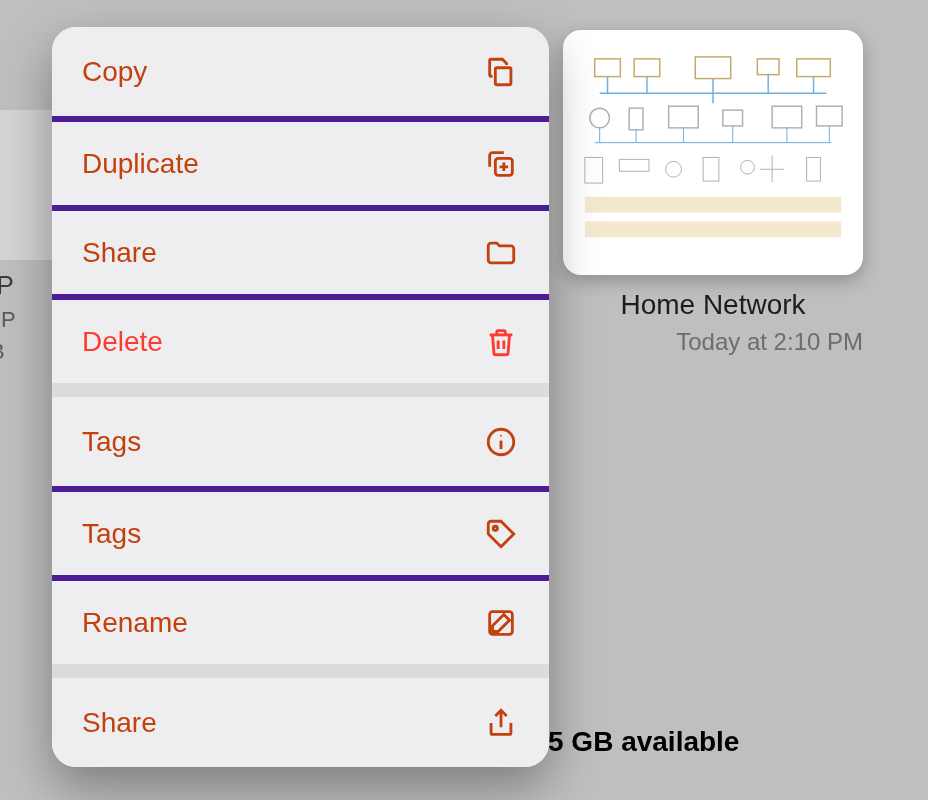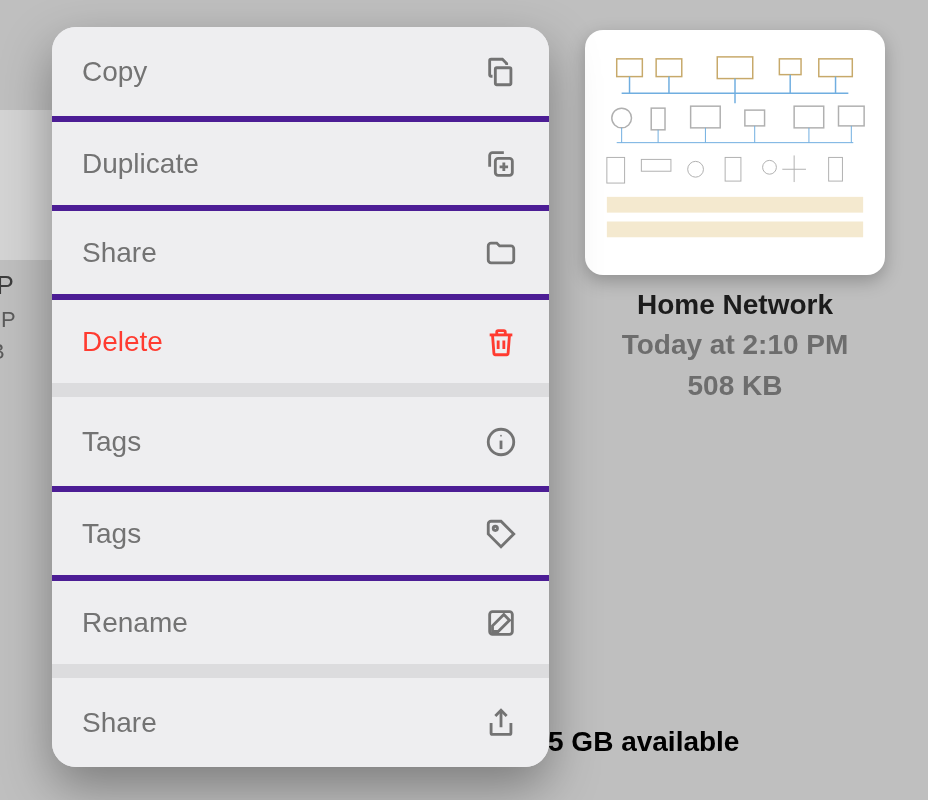"Copy" .menu-item { color: #737373 -> #c2410c }
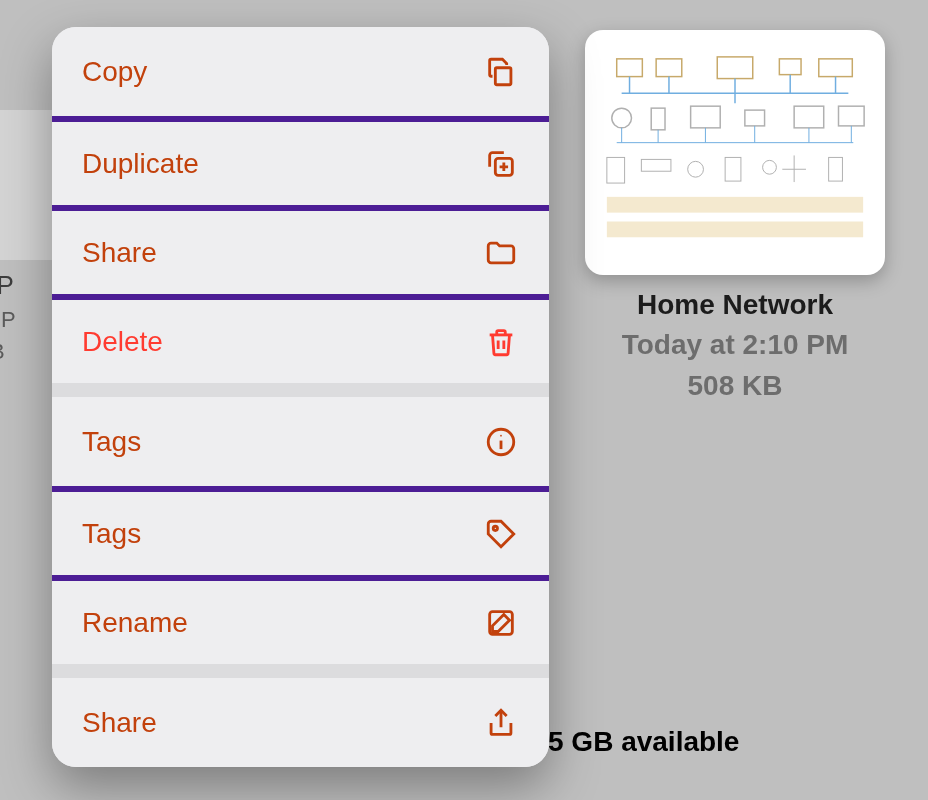"Home Network" .file-card { font-weight: bold -> none; left: 585px -> 563px }
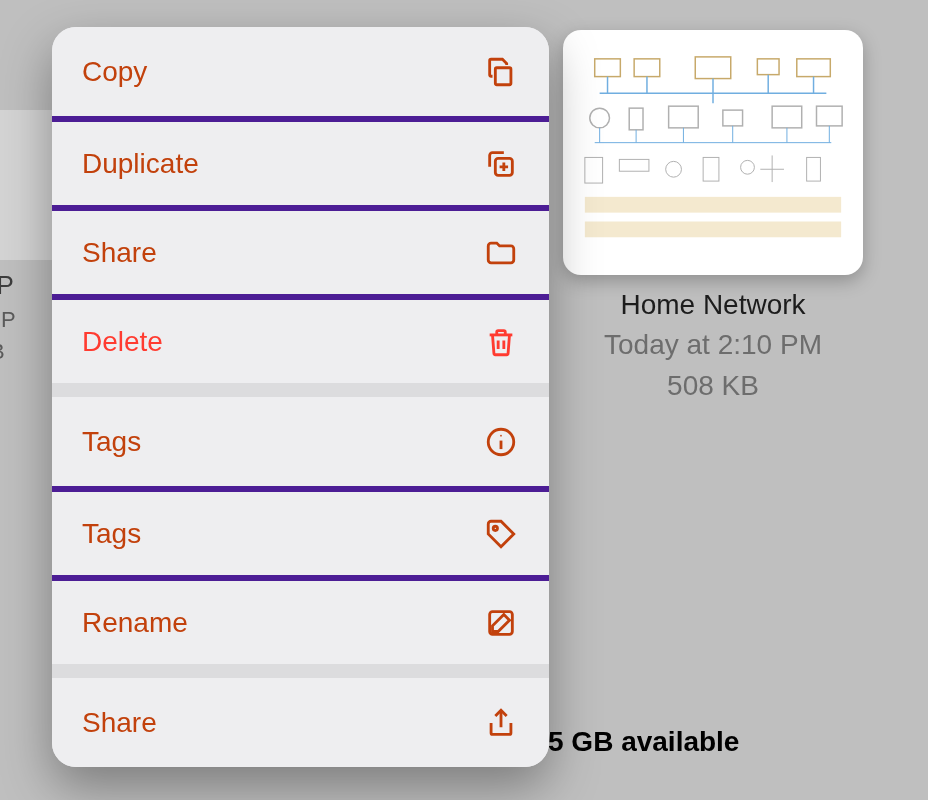"Today at 2:10 PM" .file-card .meta { font-size: 28px -> 24px; text-align: none -> right }
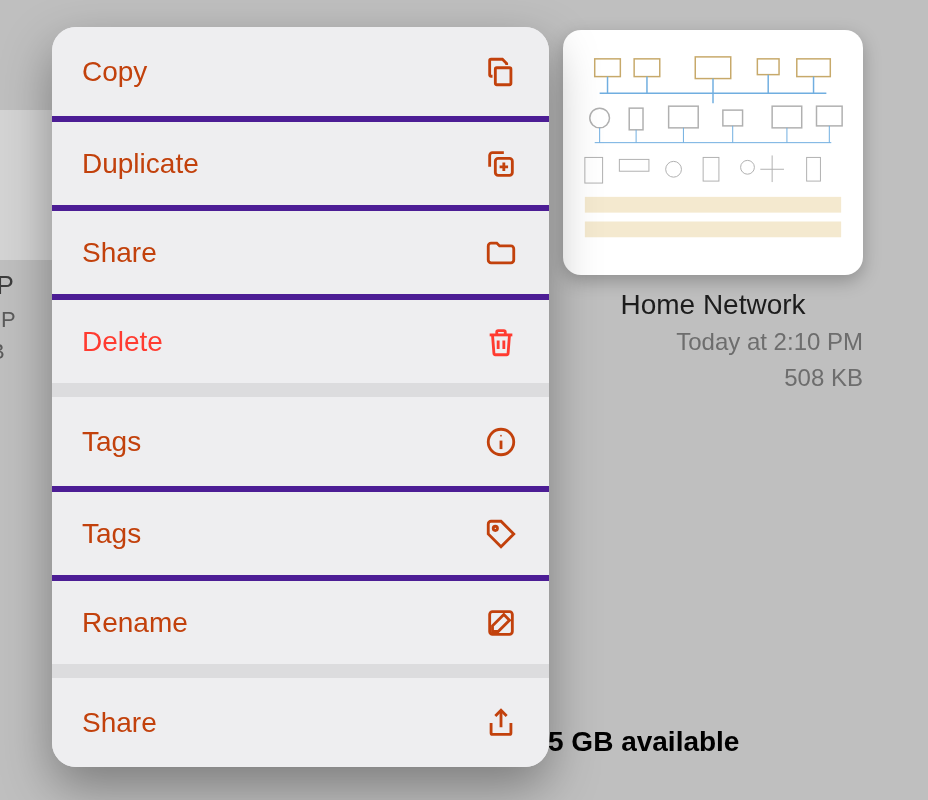"508 KB" div.meta { html: <div>508 KB</div> -> none }
